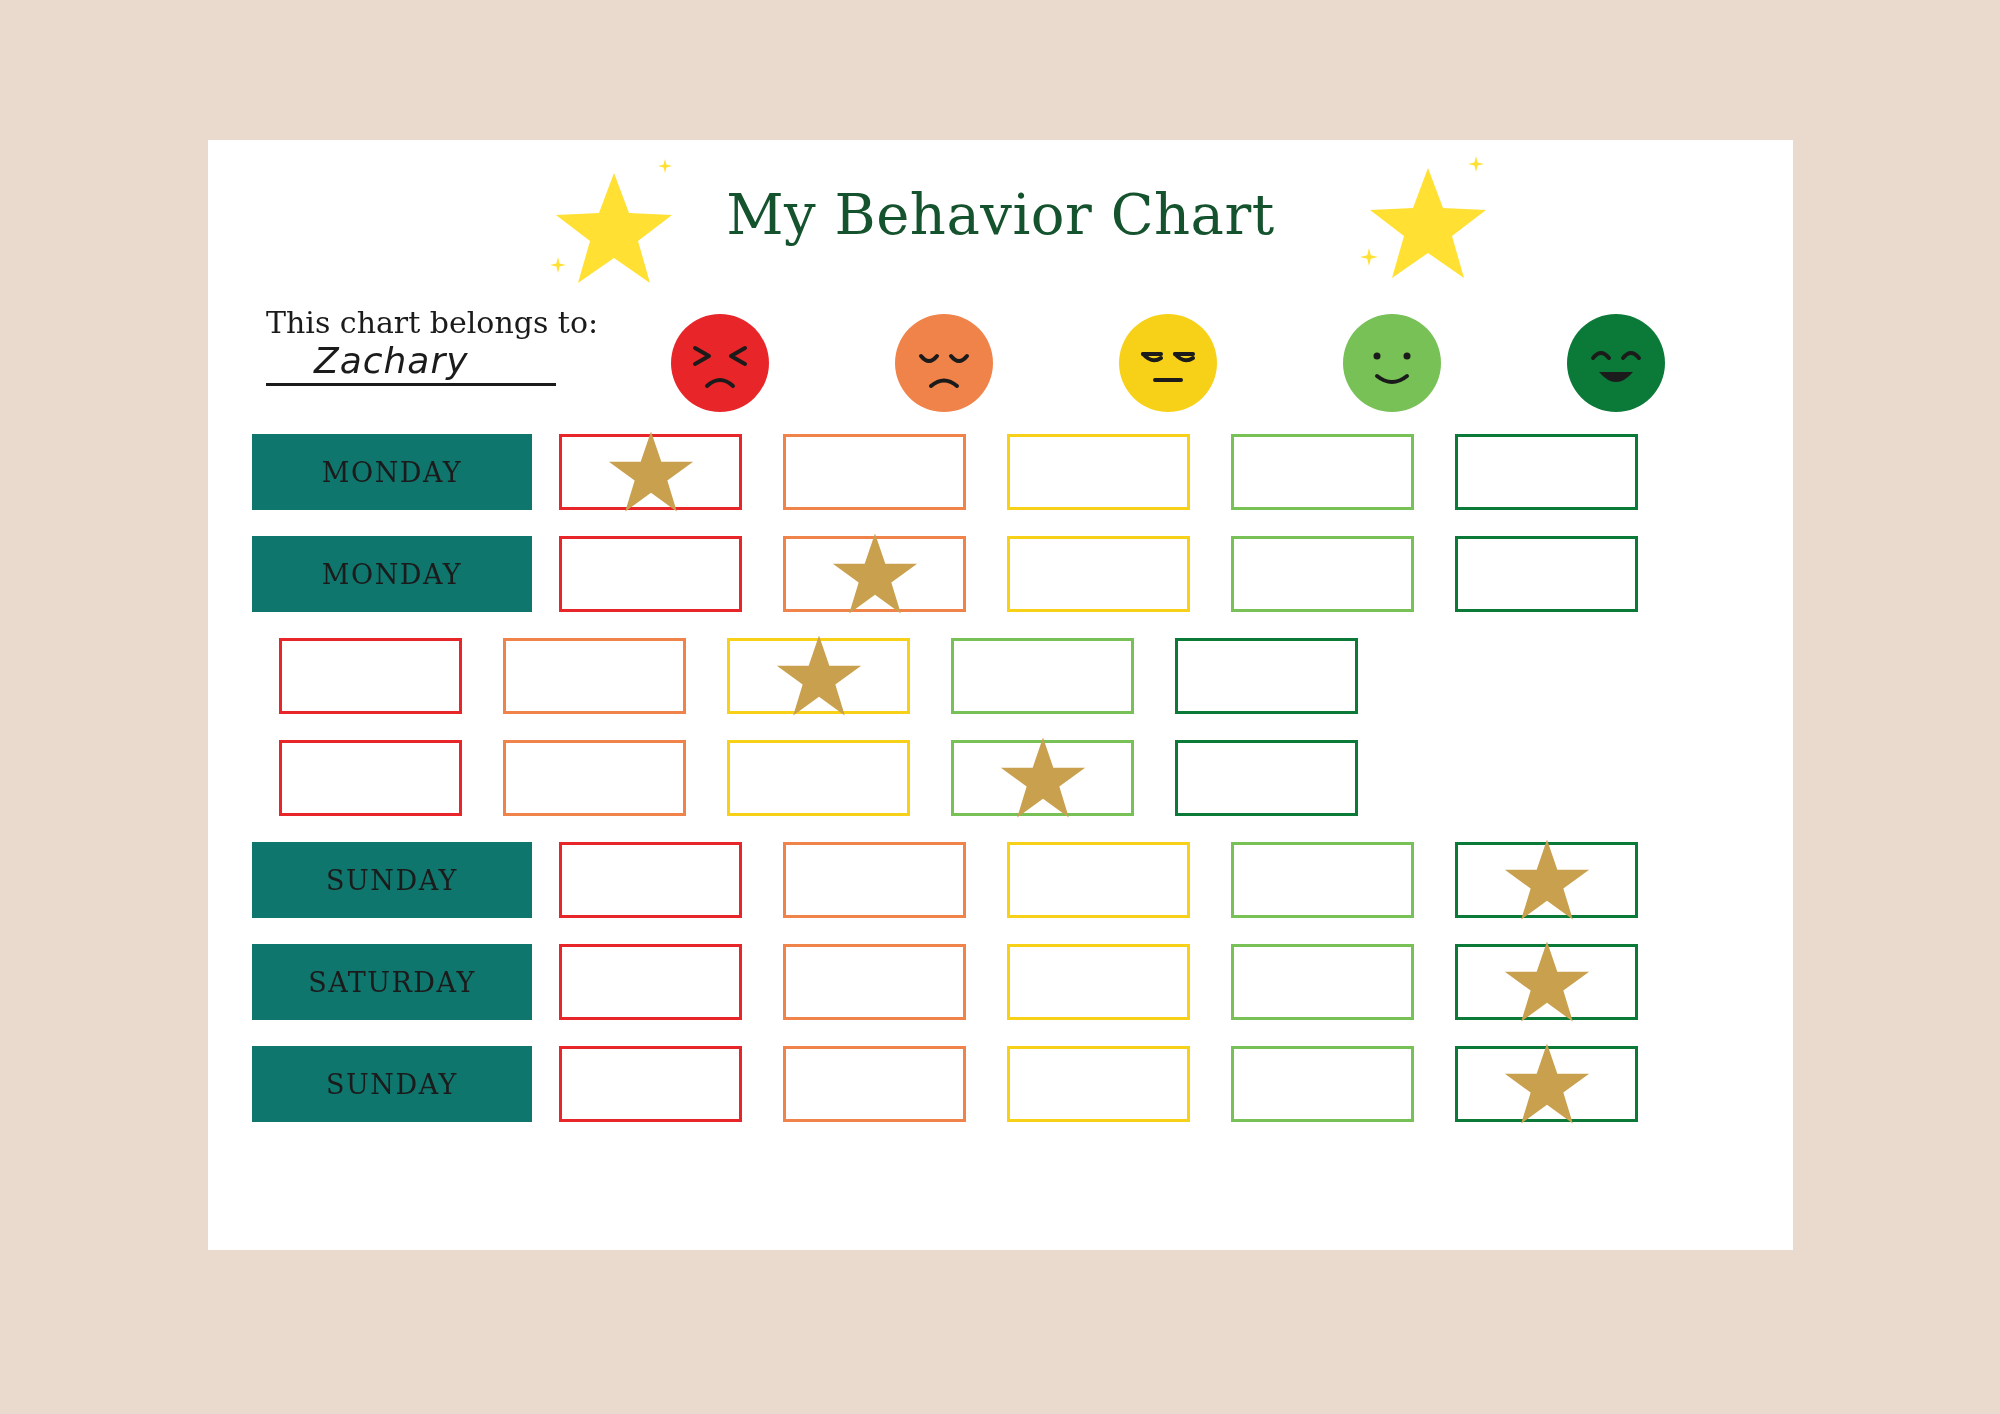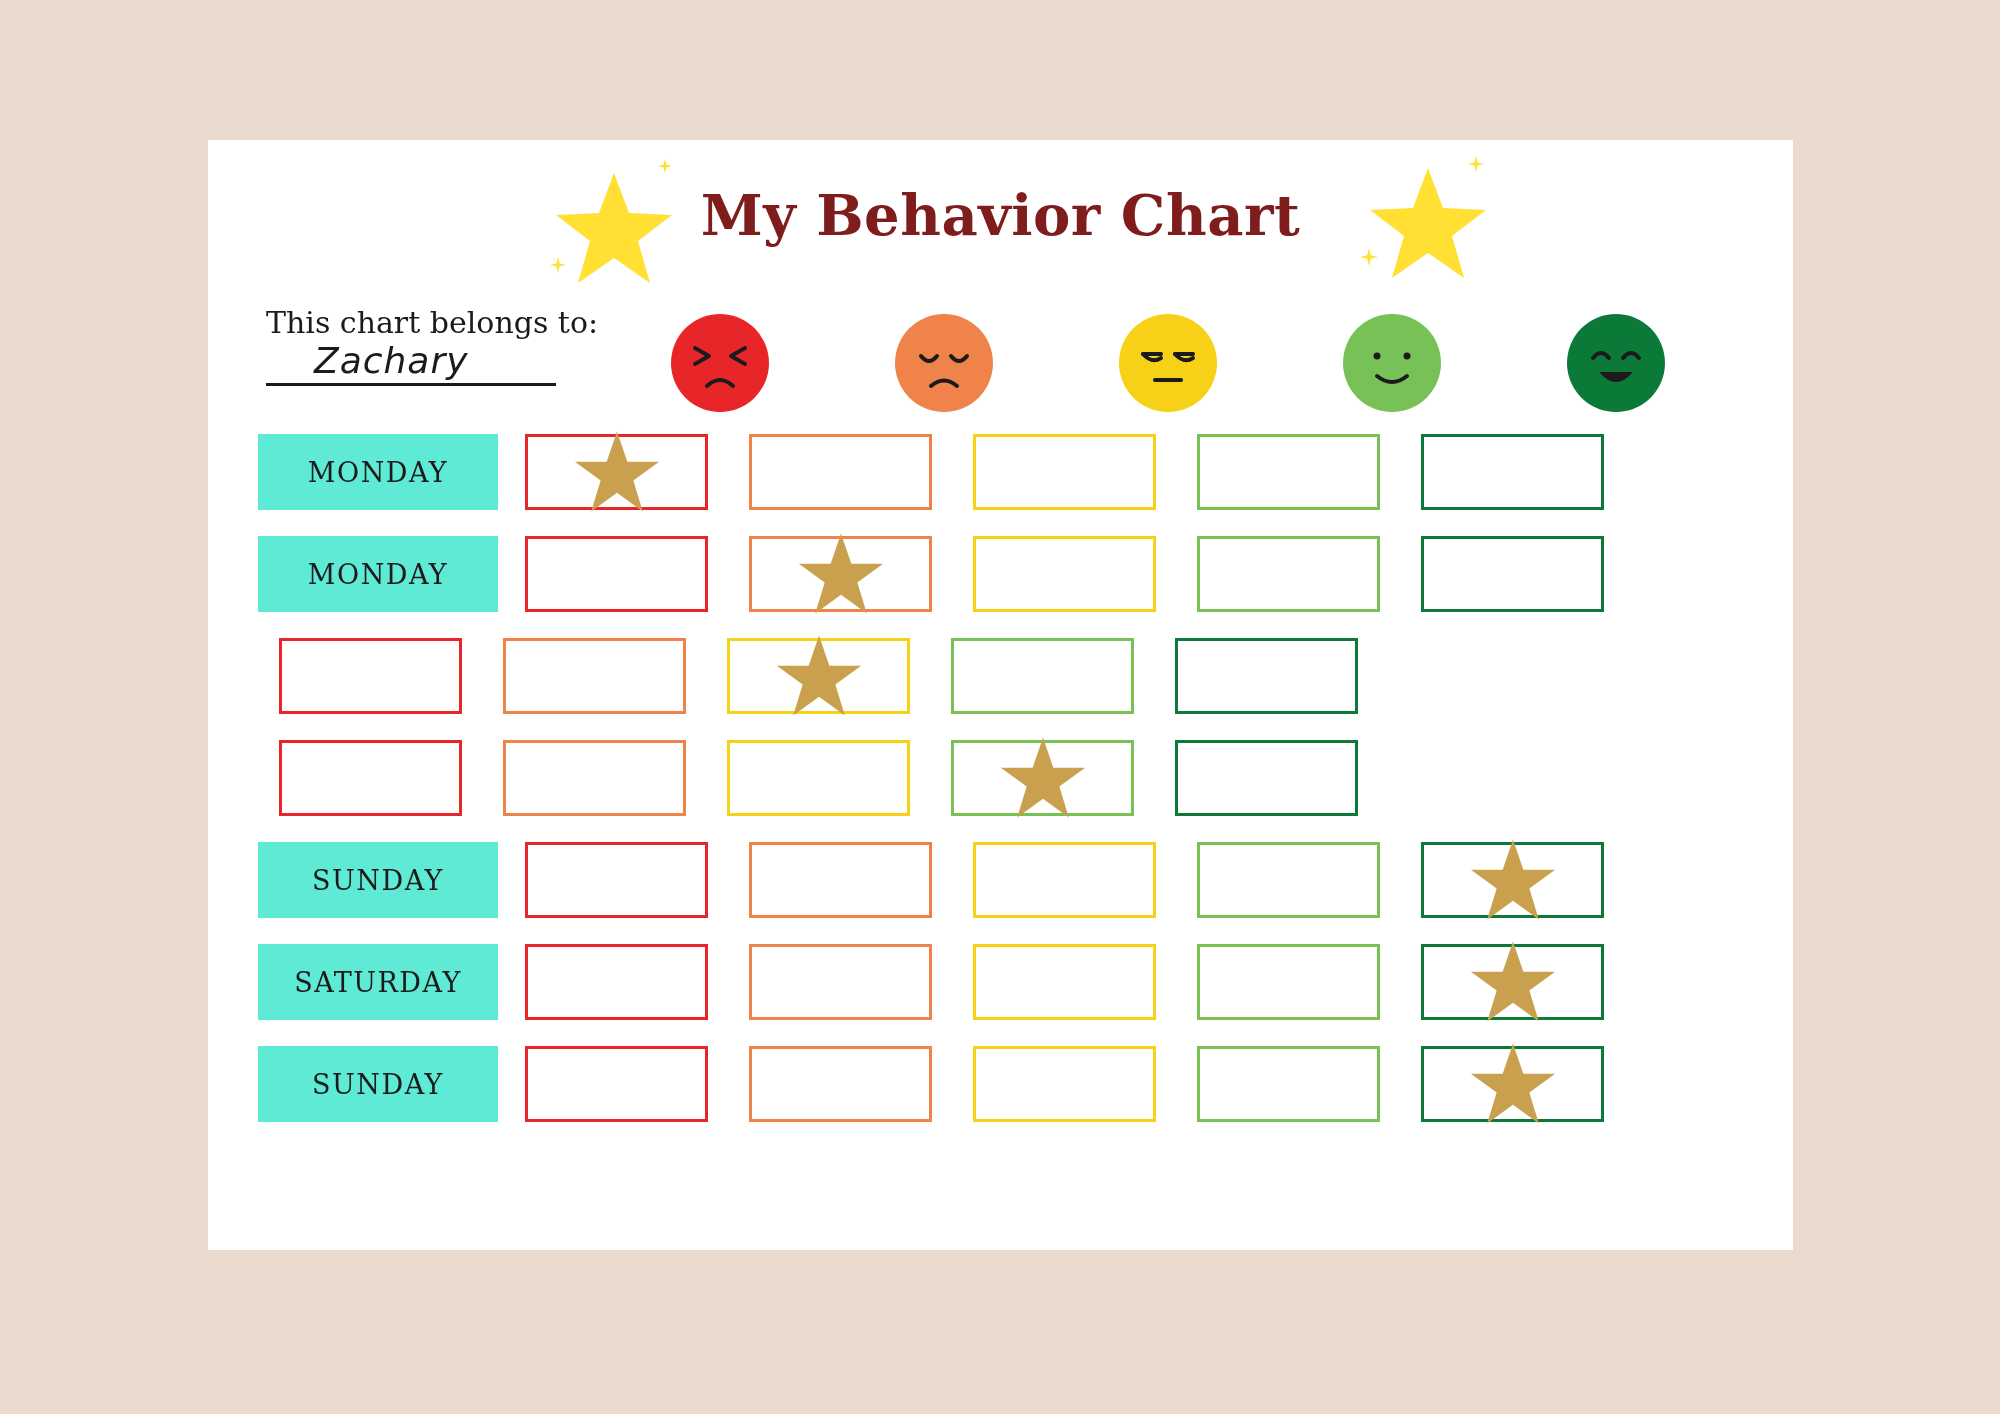"My Behavior Chart" .title { color: #7f1d1d -> #14532d; font-weight: bold -> normal }
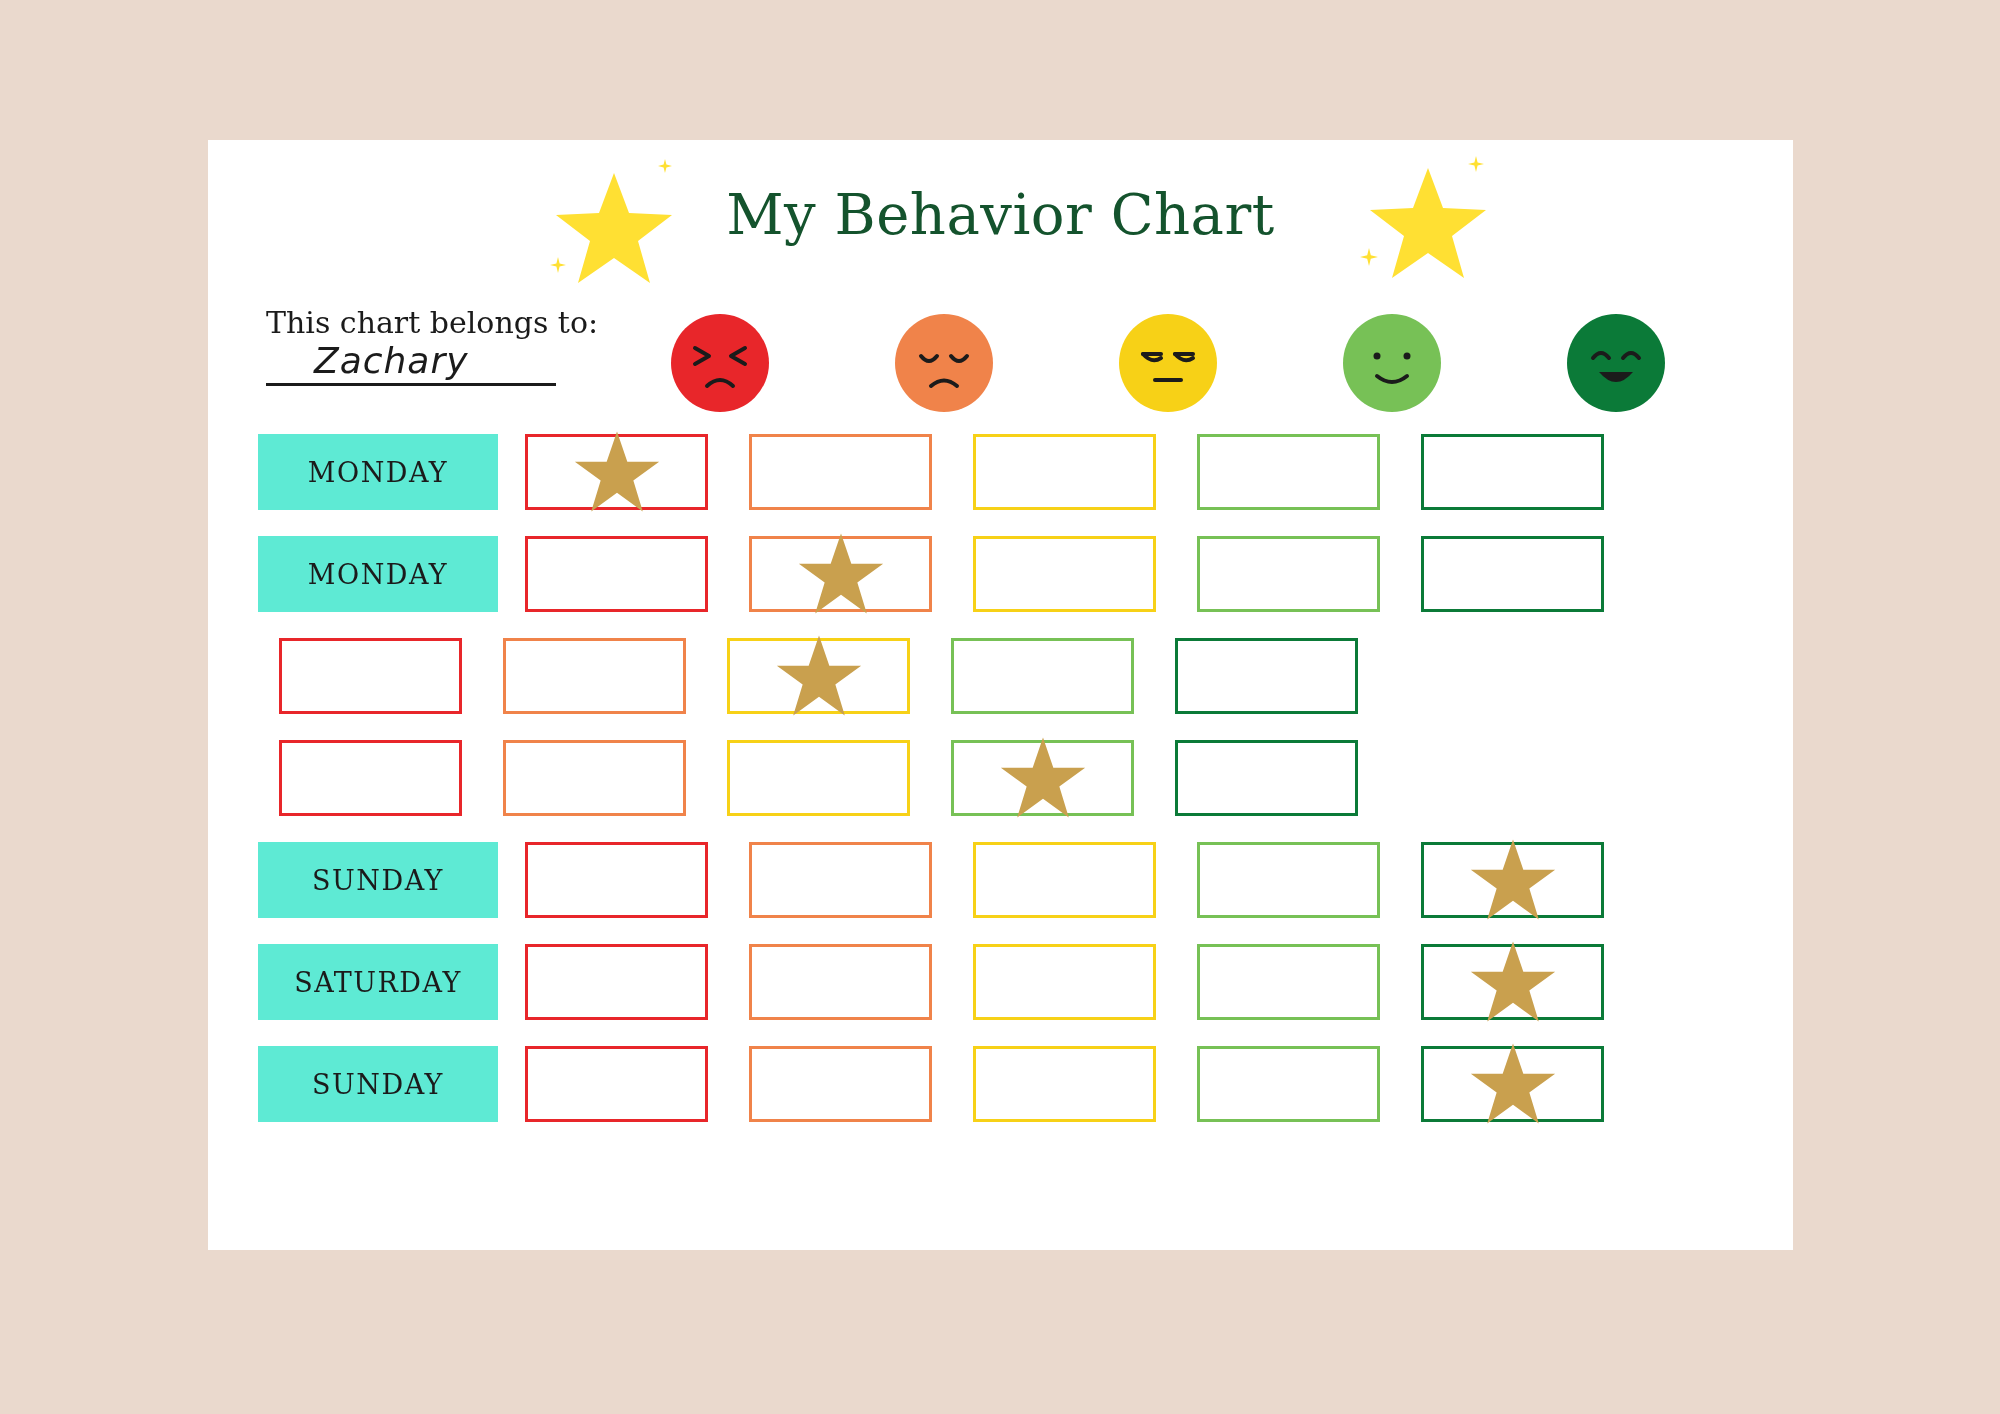"MONDAY" .day-label { background: #5eead4 -> #0f766e; margin-left: 6px -> none; width: 240px -> 280px }
